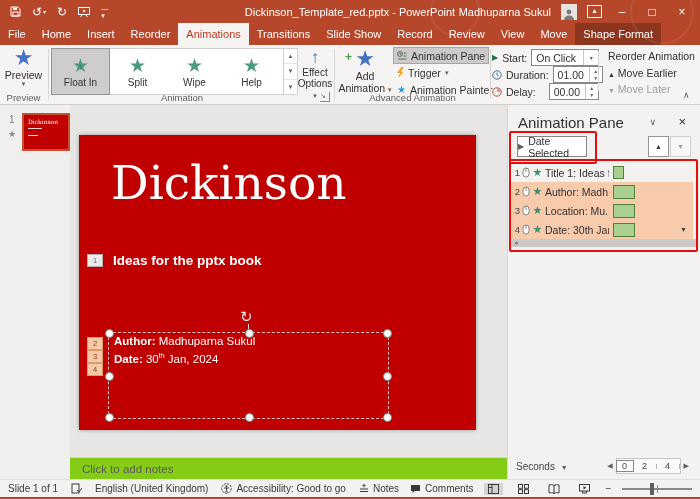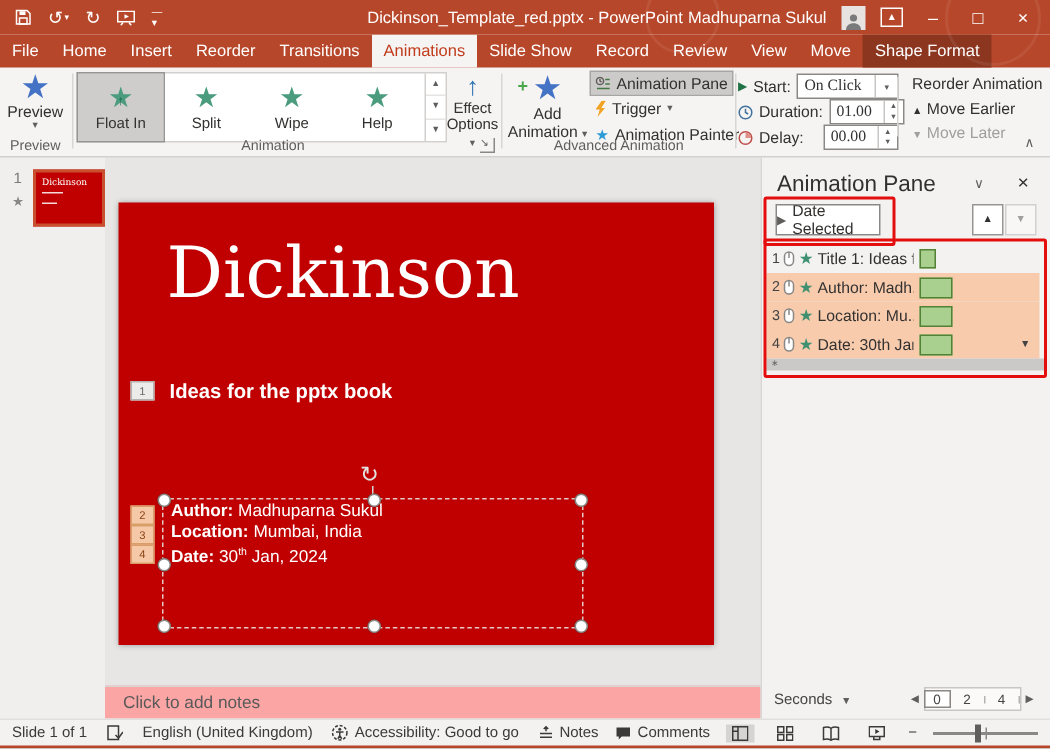"Transitions" div.tab { order: before "Animations" -> after "Animations" }
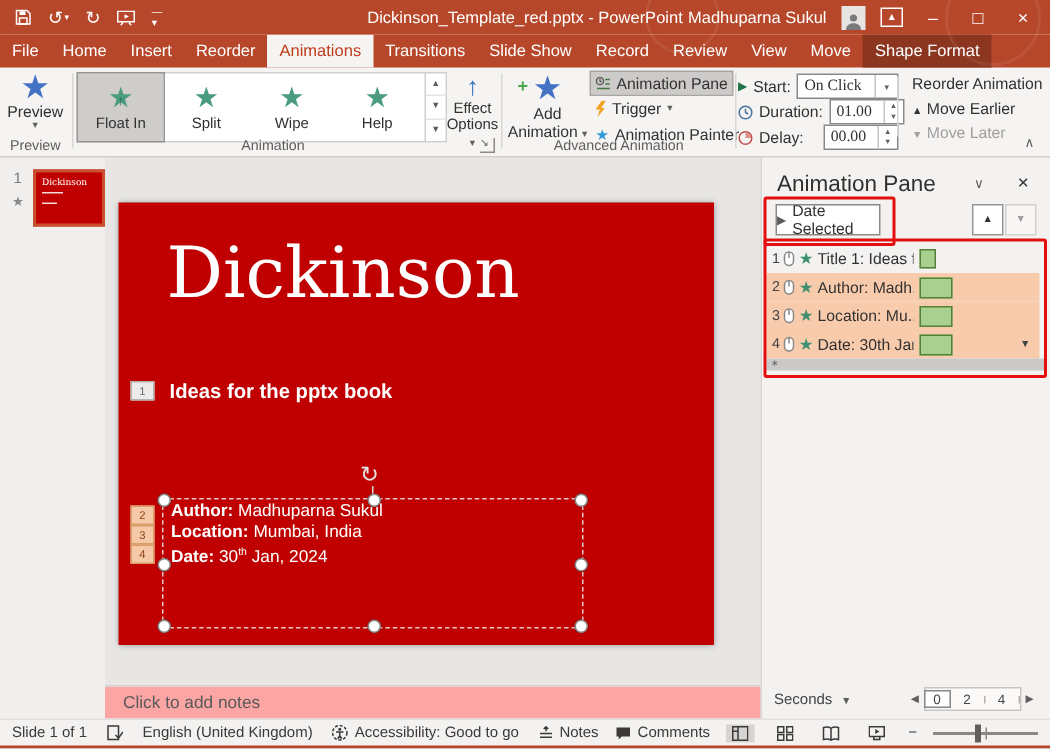"On Click" .t-box .val { font-family: Liberation Serif, serif -> none }
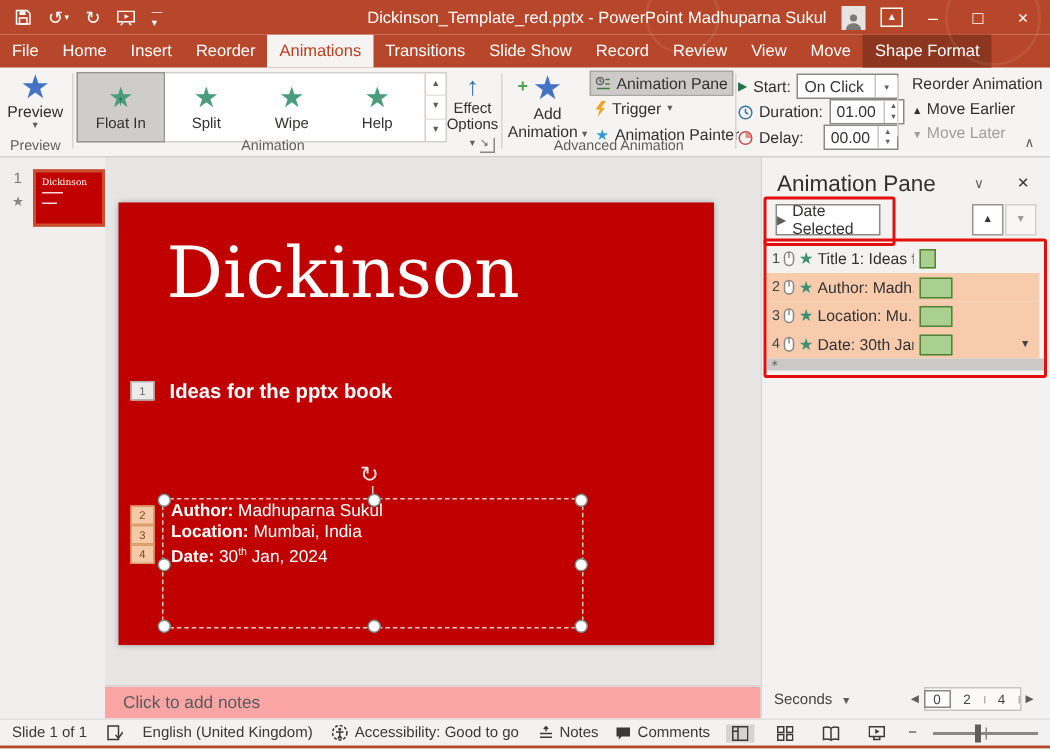"Location: Mumbai, India" div { html: <div><b>Location:</b><span> Mumbai, India</span></div> -> none }
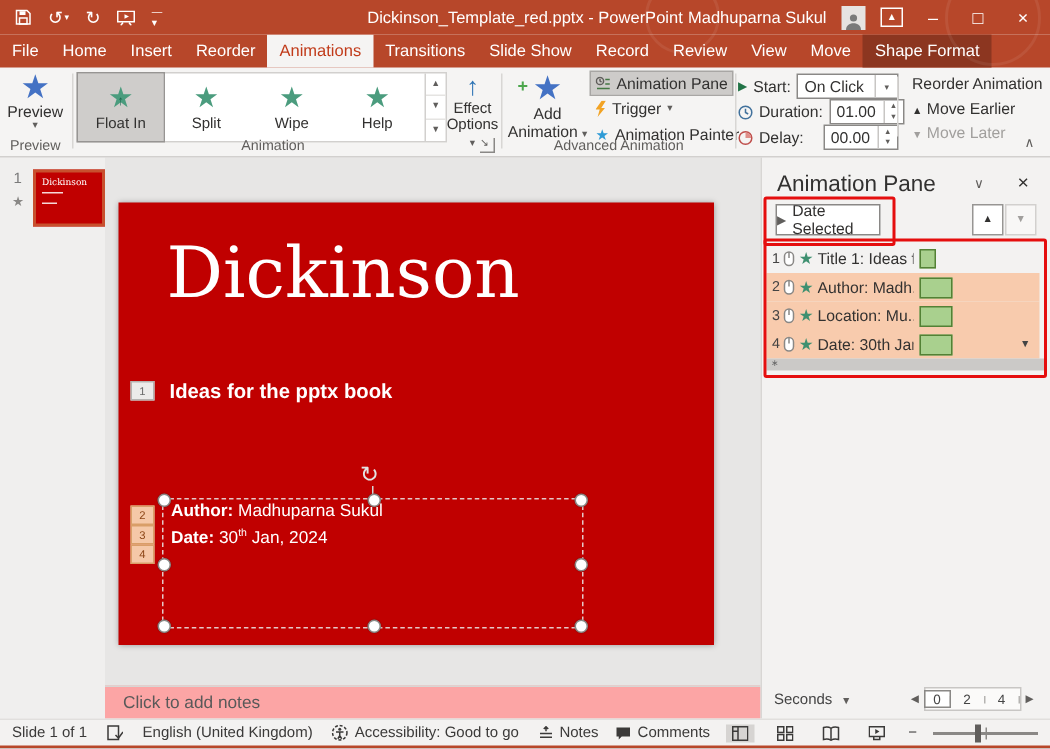"Click to add notes" .notes { background: #fca5a5 -> #84cc16 }
